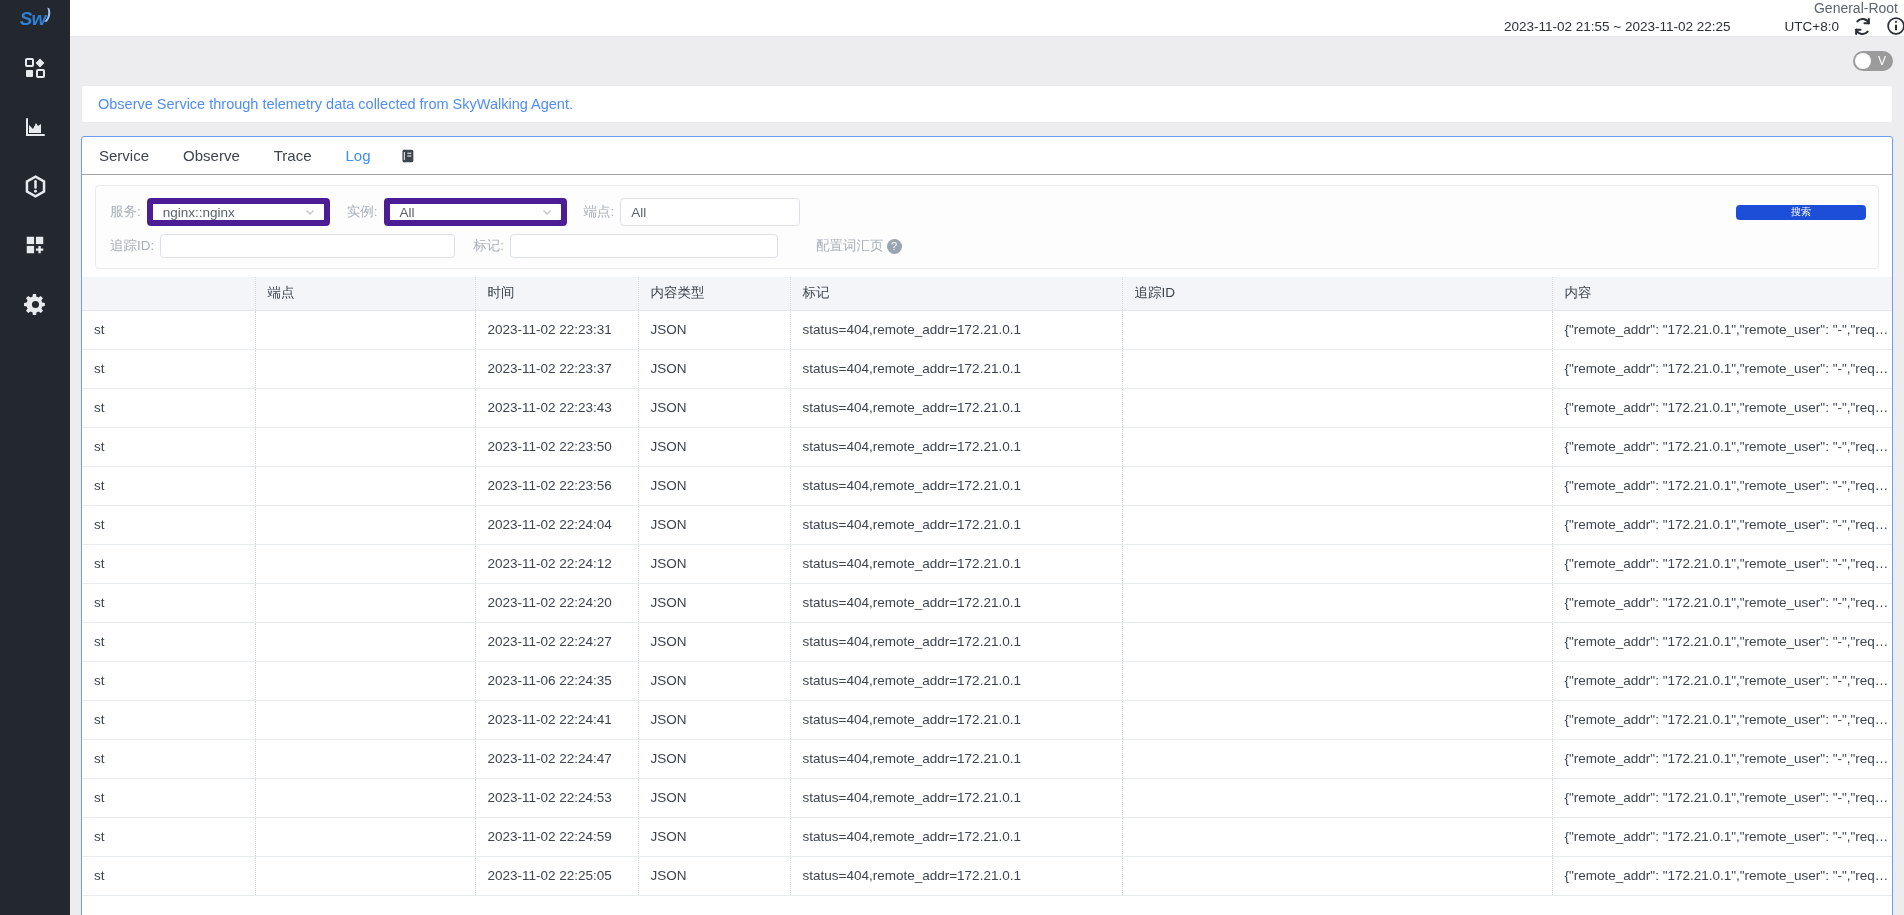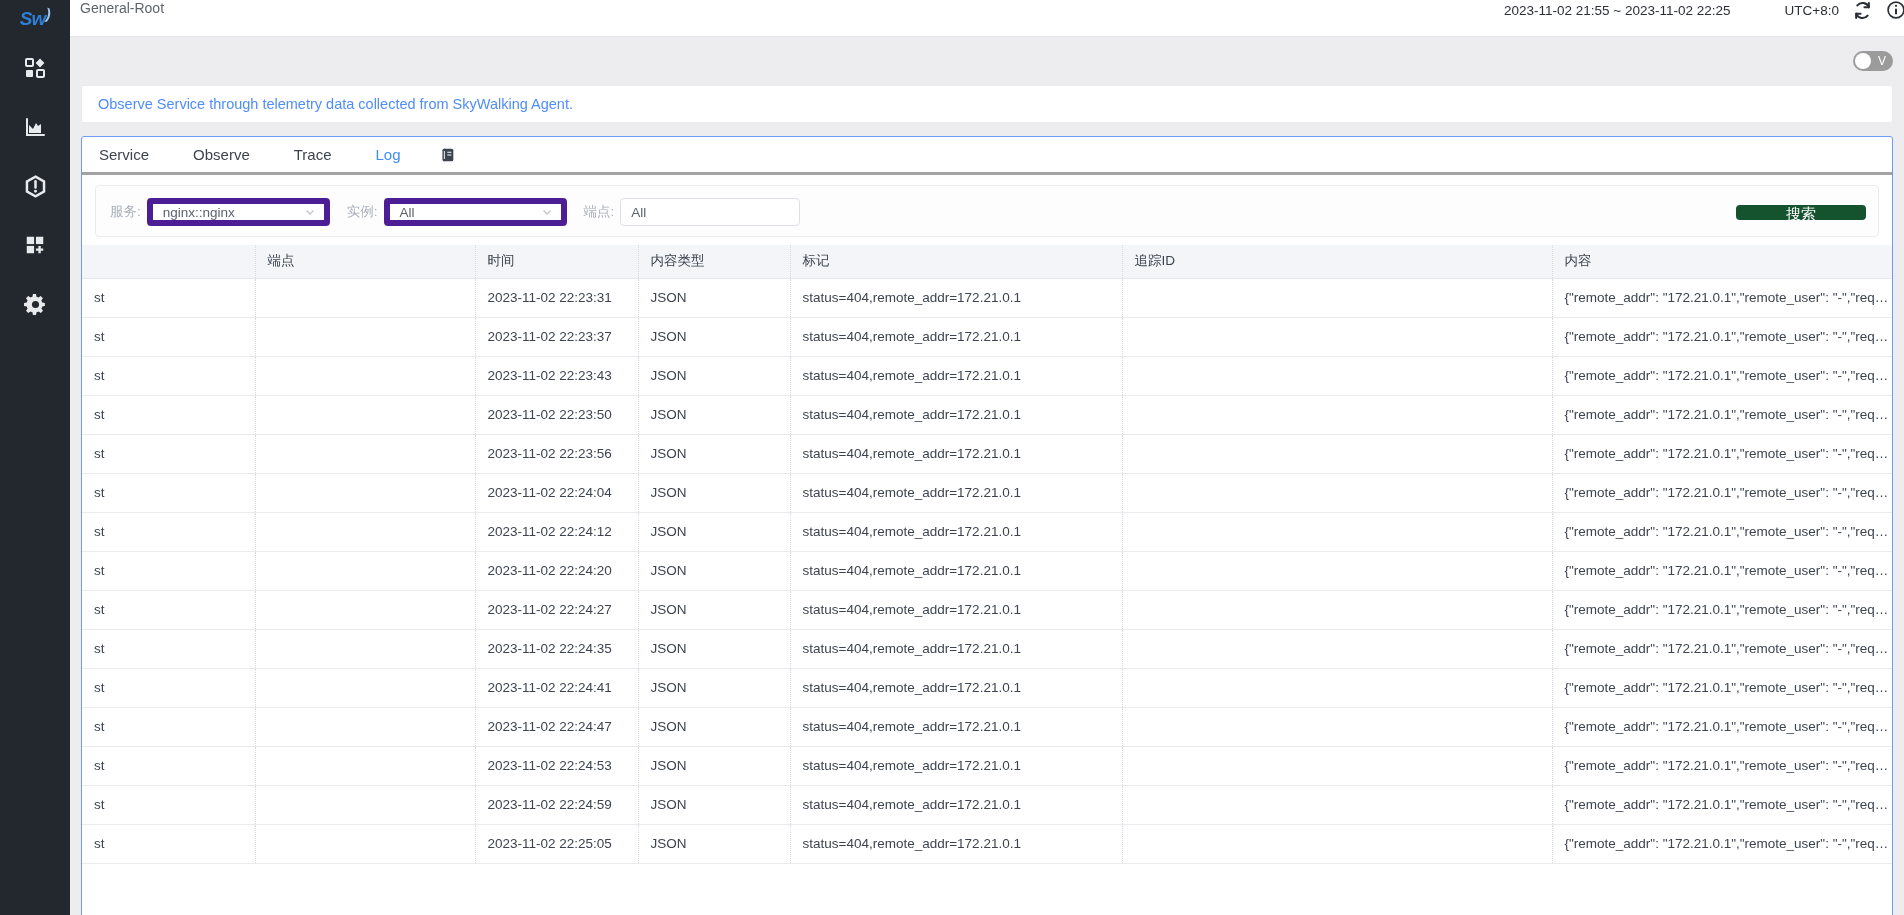"General-Root" .topbar { align-items: flex-start -> flex-end; flex-direction: none -> column }
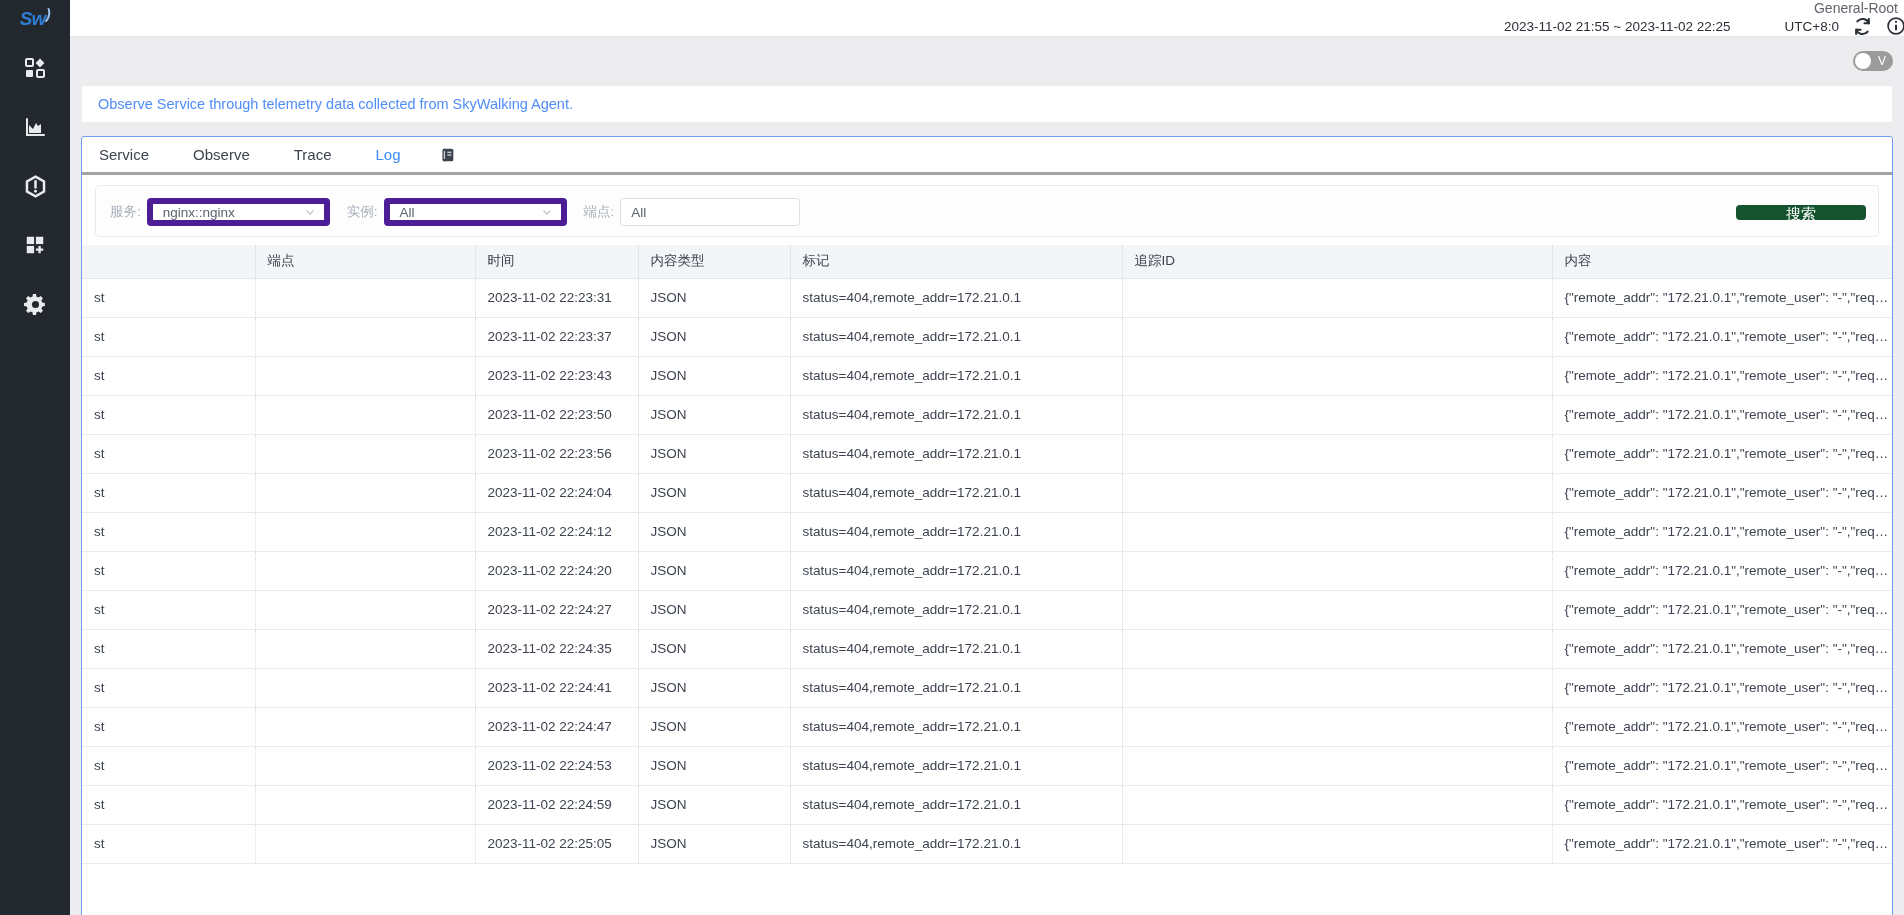"Service" .tabs { border-bottom: 3px solid #a3a3a3 -> 1px solid #a3a3a3; gap: 44px -> 34px }
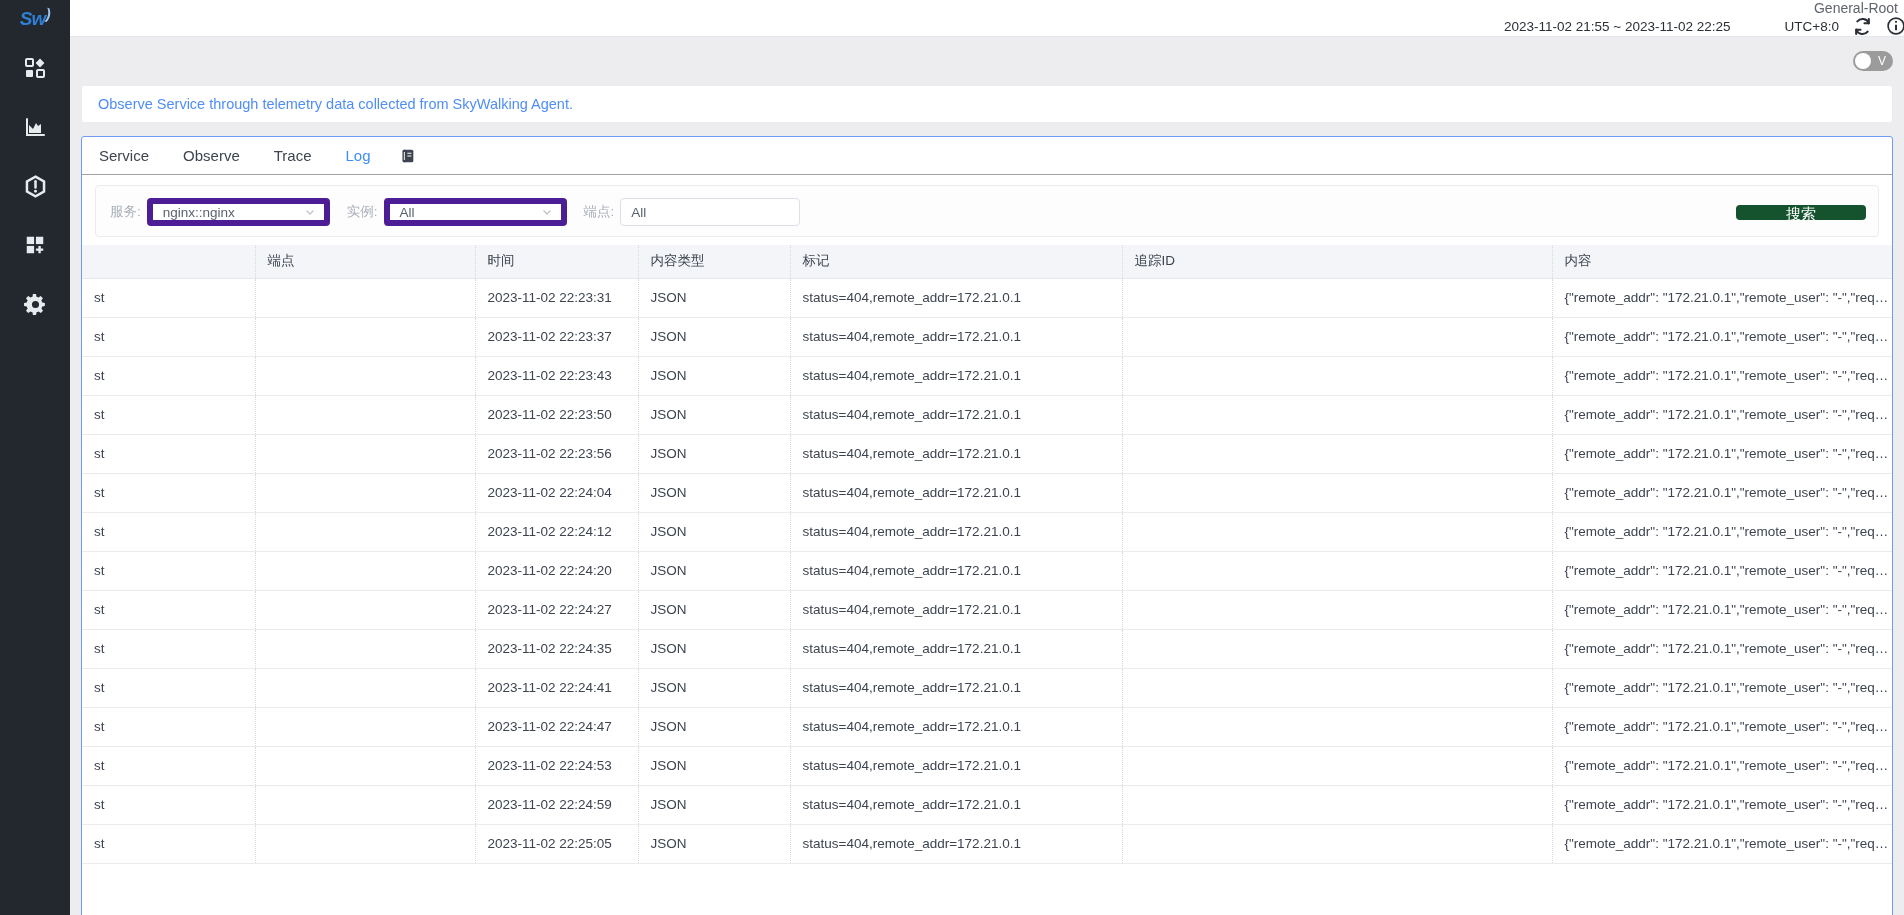"搜索" .search-btn { background: #14532d -> #1d4ed8; font-size: 15px -> 10px }
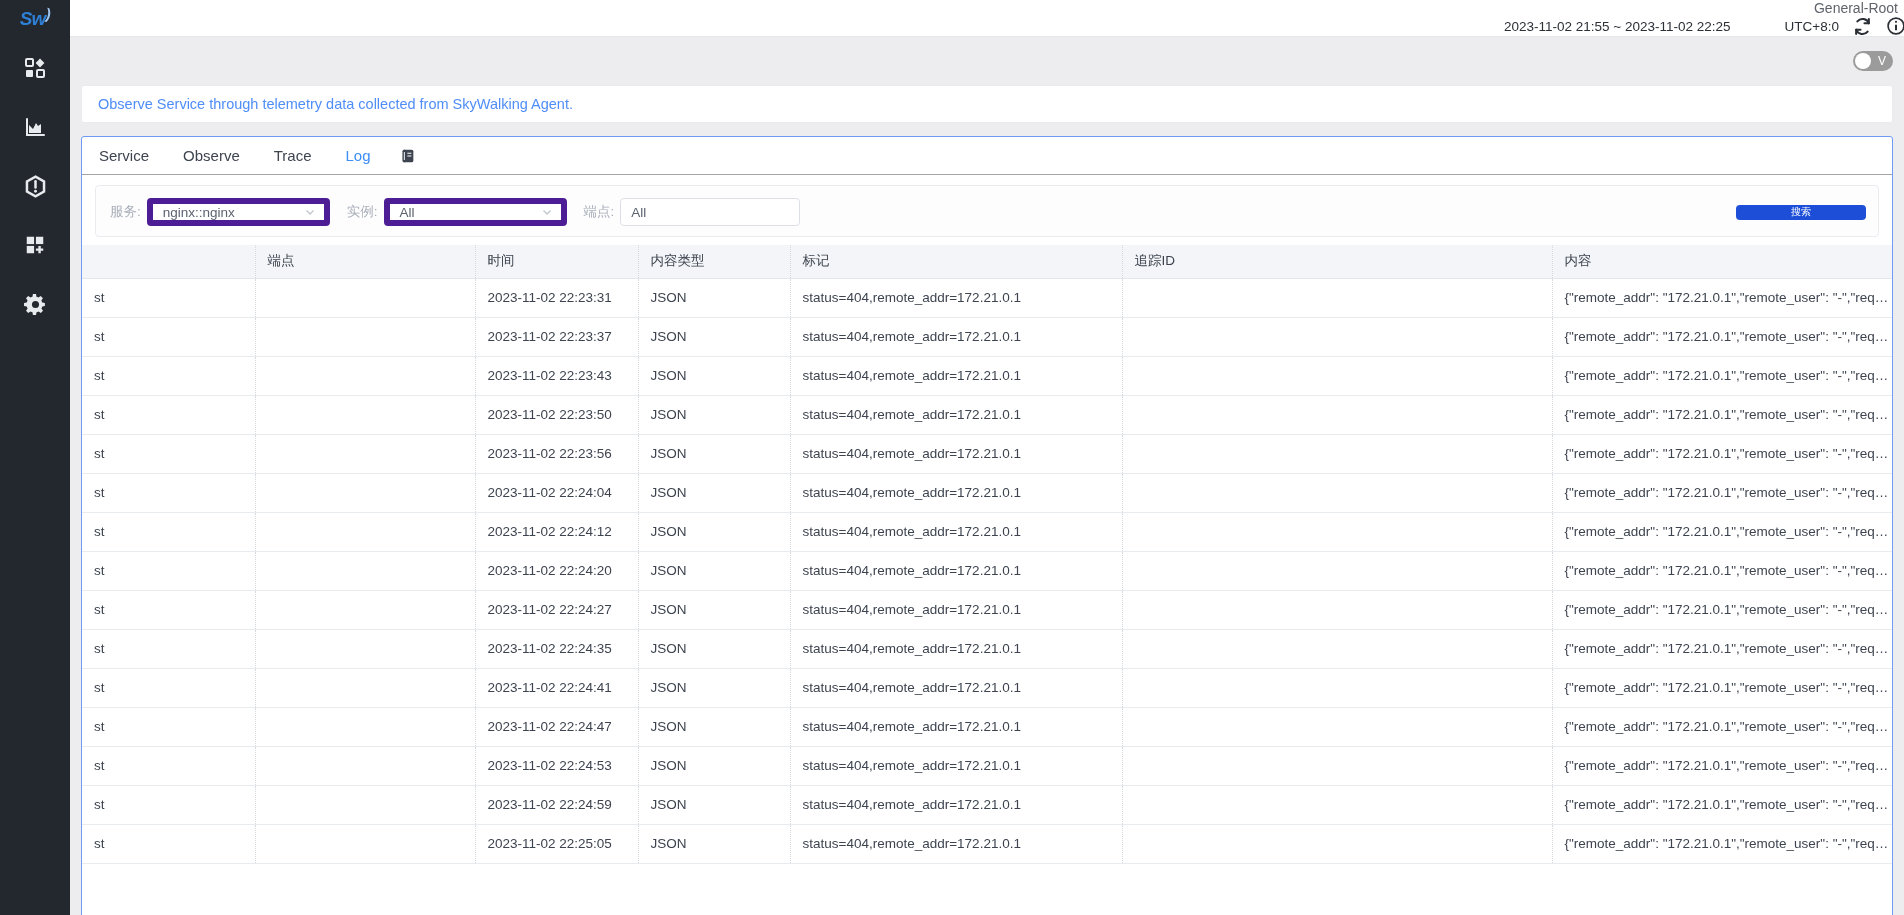"追踪ID:" div.f-row { html: none -> <div> <span>追踪ID:</span> <input> <span>标记:</span> <input> <span> <span>配置词汇页</span> <span>?</span> </span> </div> }
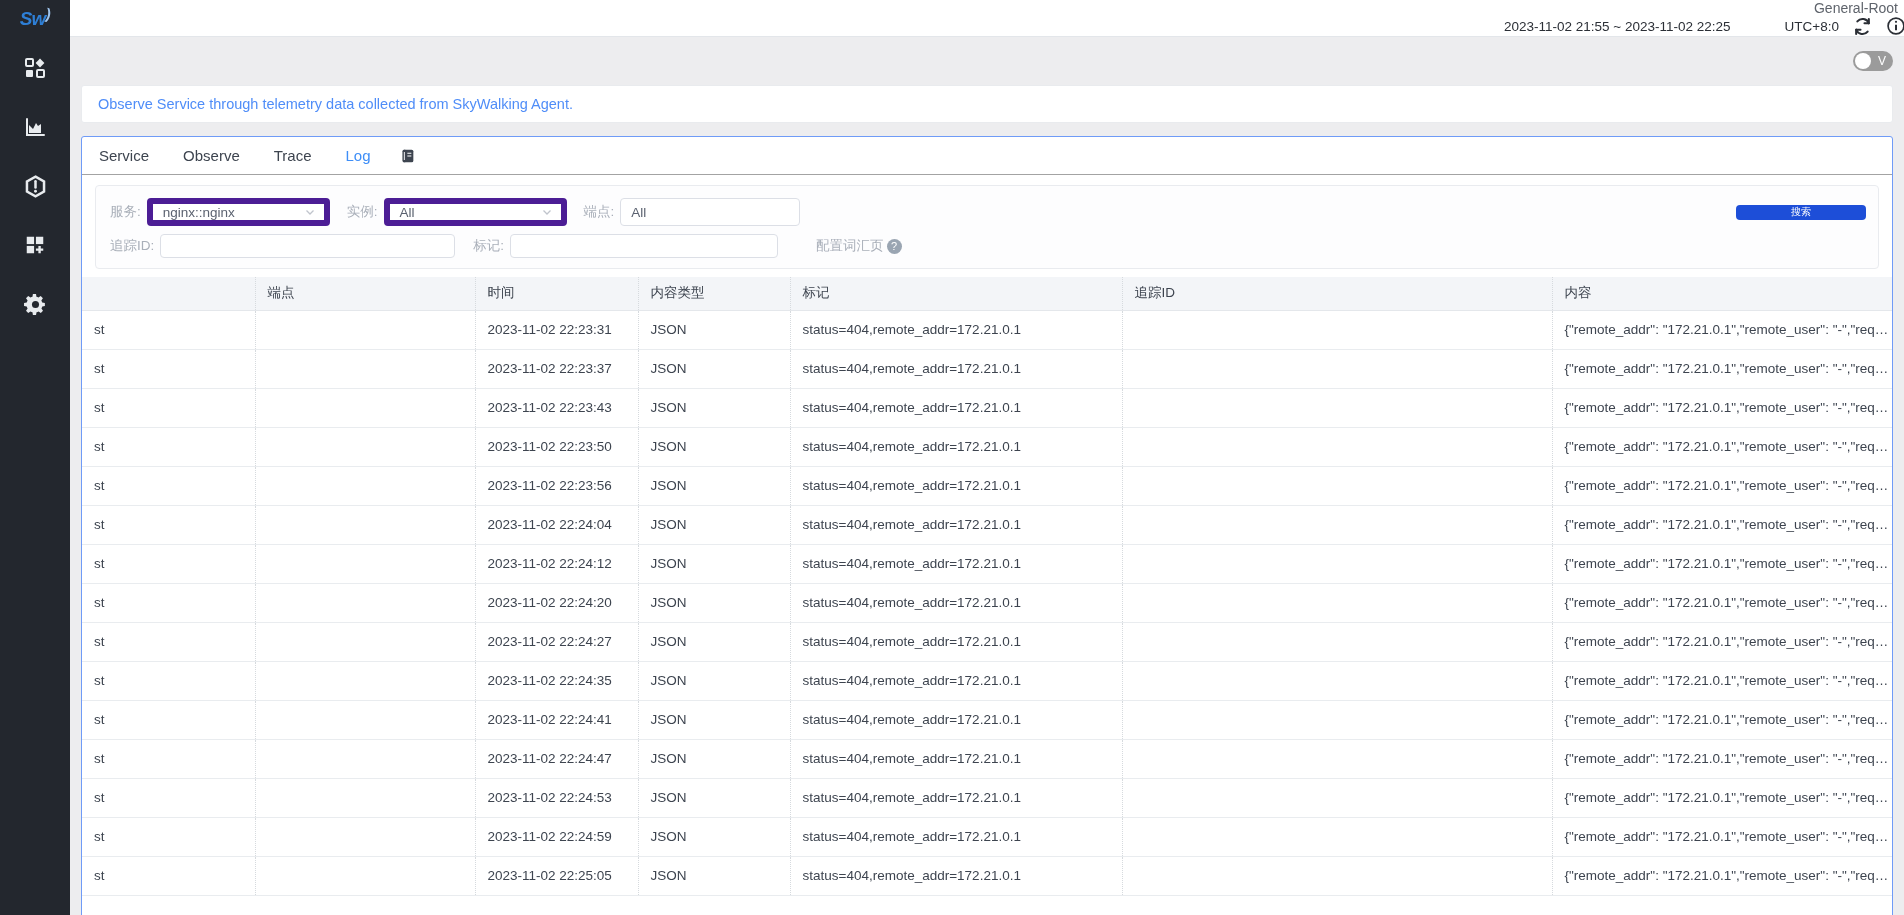"2023-11-02 22:24:35" td { text: 2023-11-02 -> 2023-11-06 }
